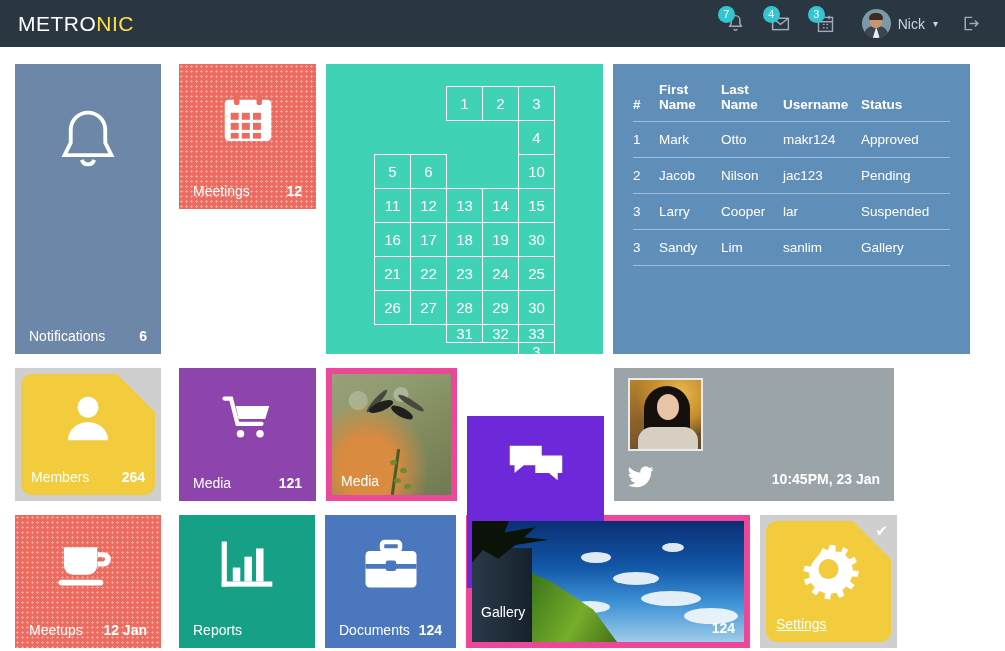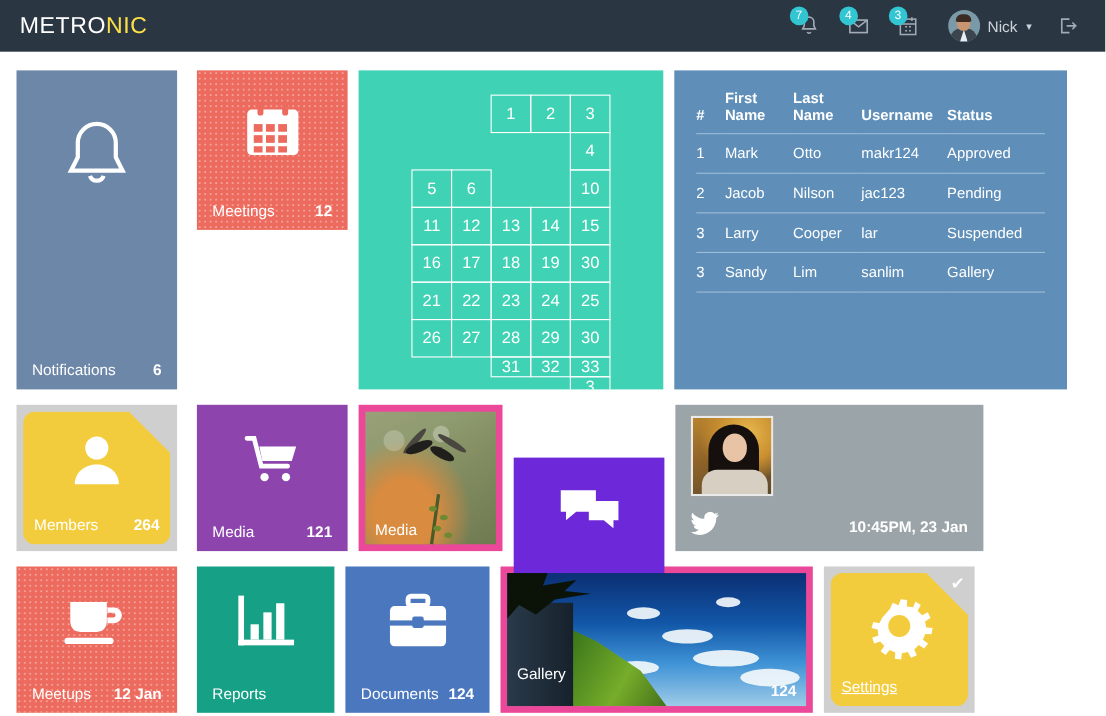"Reports" div.tile { width: 125px -> 136px }
